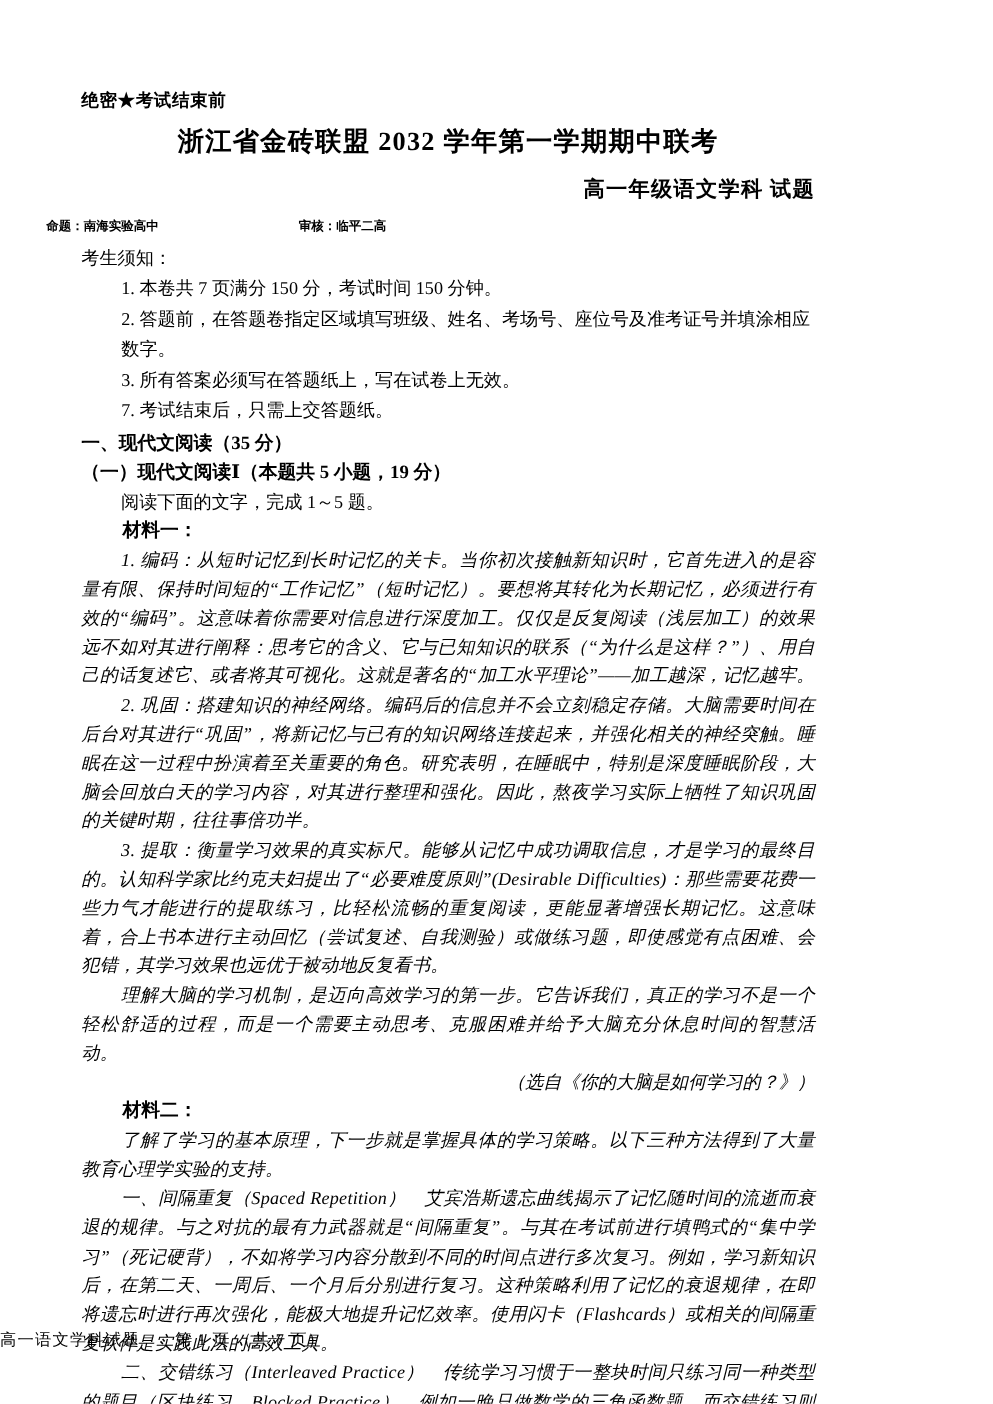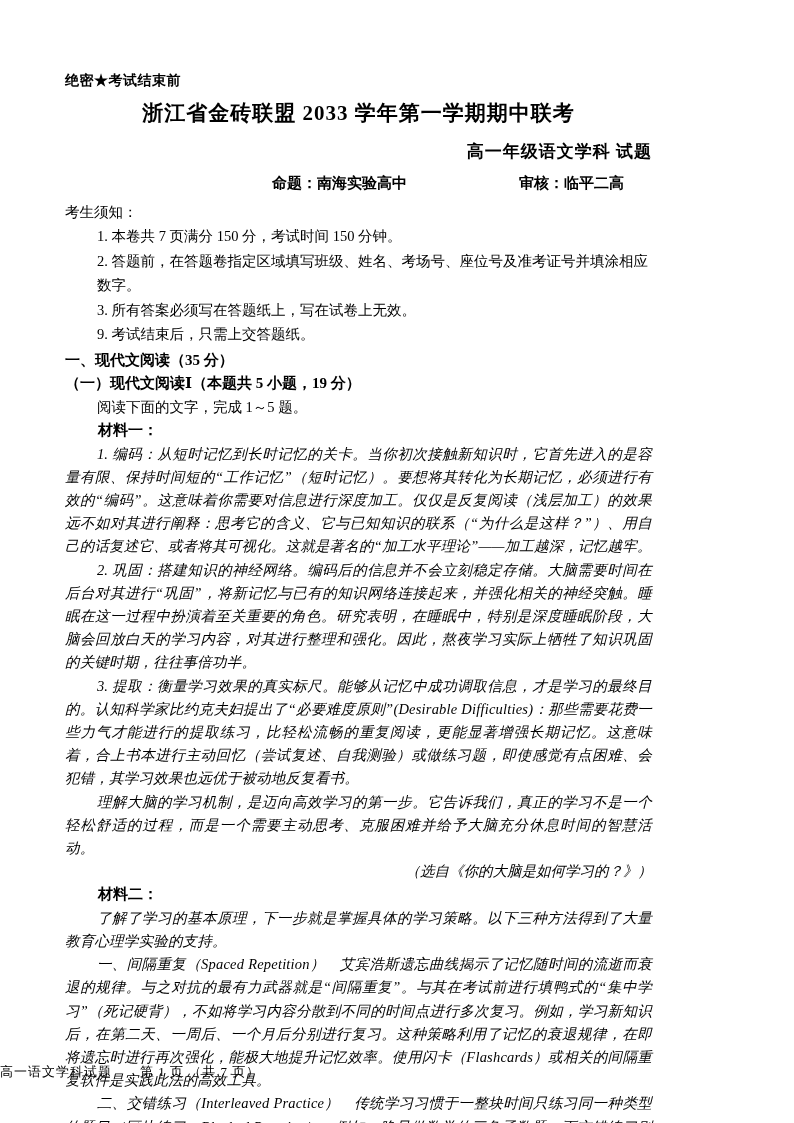"浙江省金砖联盟 2033 学年第一学期期中联考" h1.exam-title { text: 2033 -> 2032 }
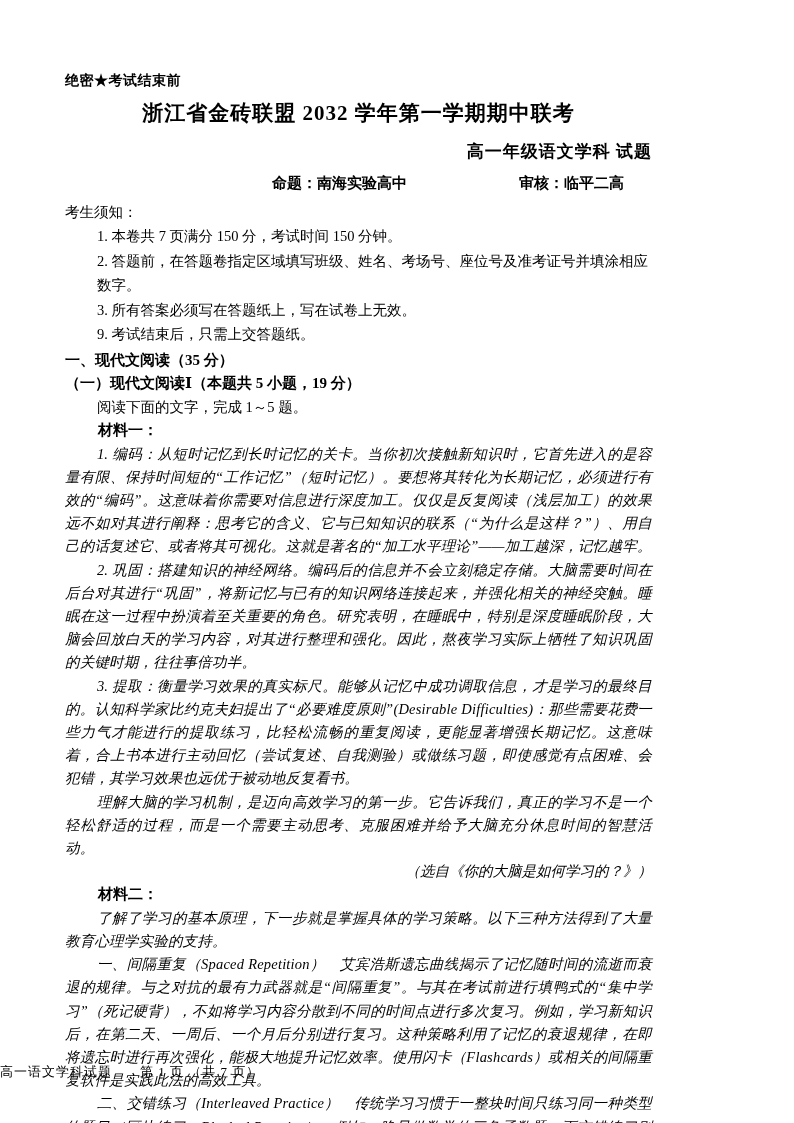"命题：南海实验高中" .meta-row { font-size: 15px -> 10px; justify-content: flex-end -> flex-start }
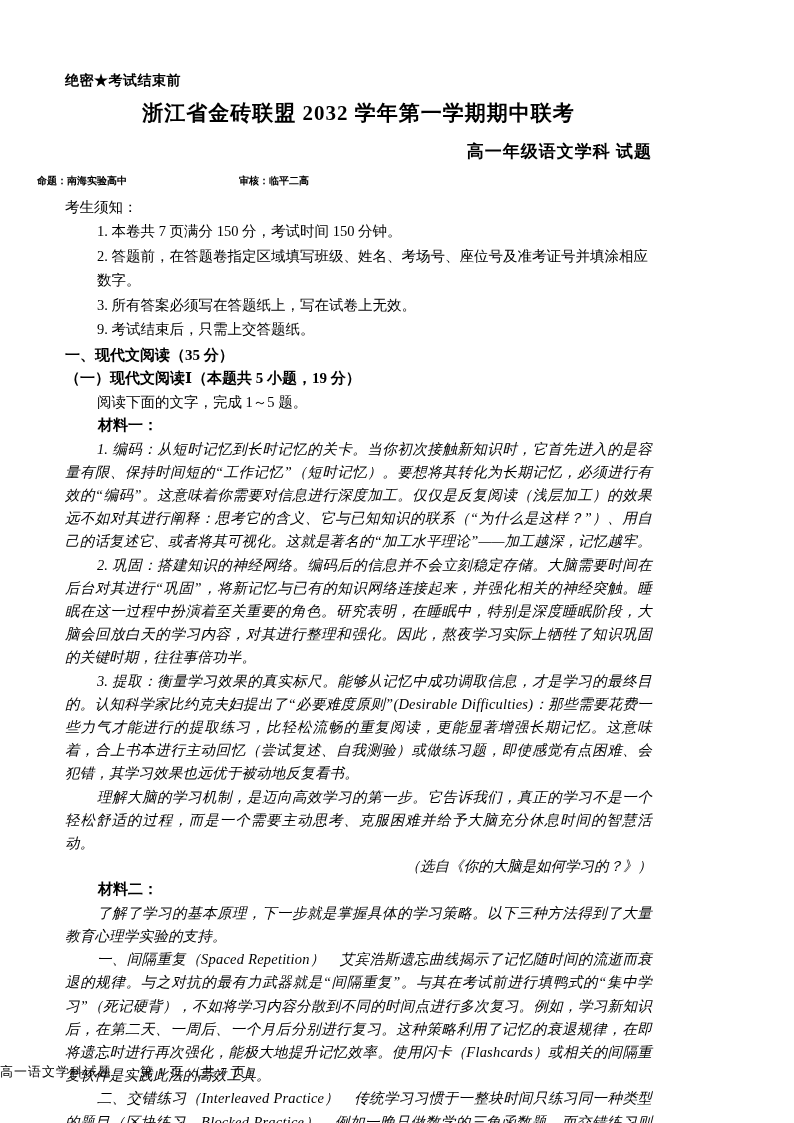"9. 考试结束后，只需上交答题纸。" li.notice-item { text: 9 -> 7 }
